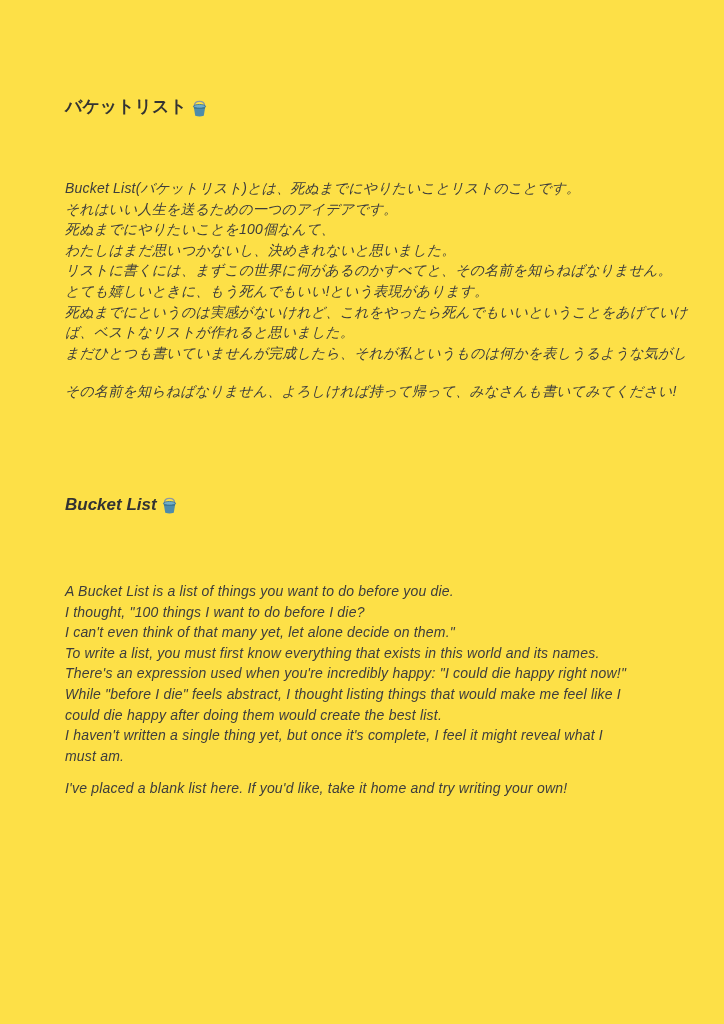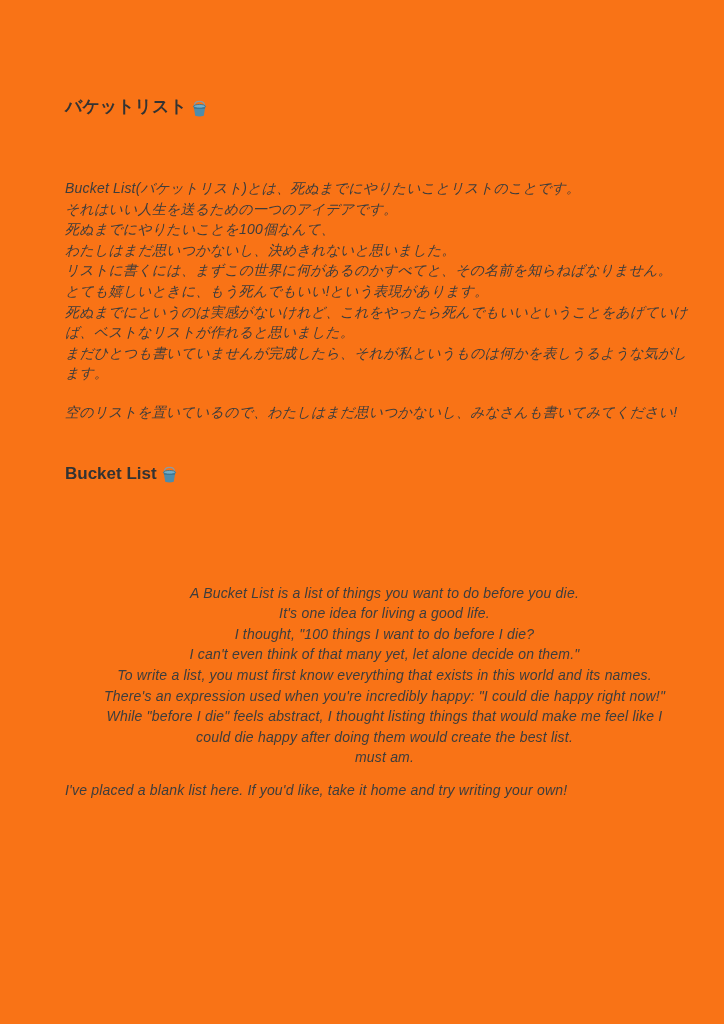"バケットリスト" .page { background: #f97316 -> #fde047 }
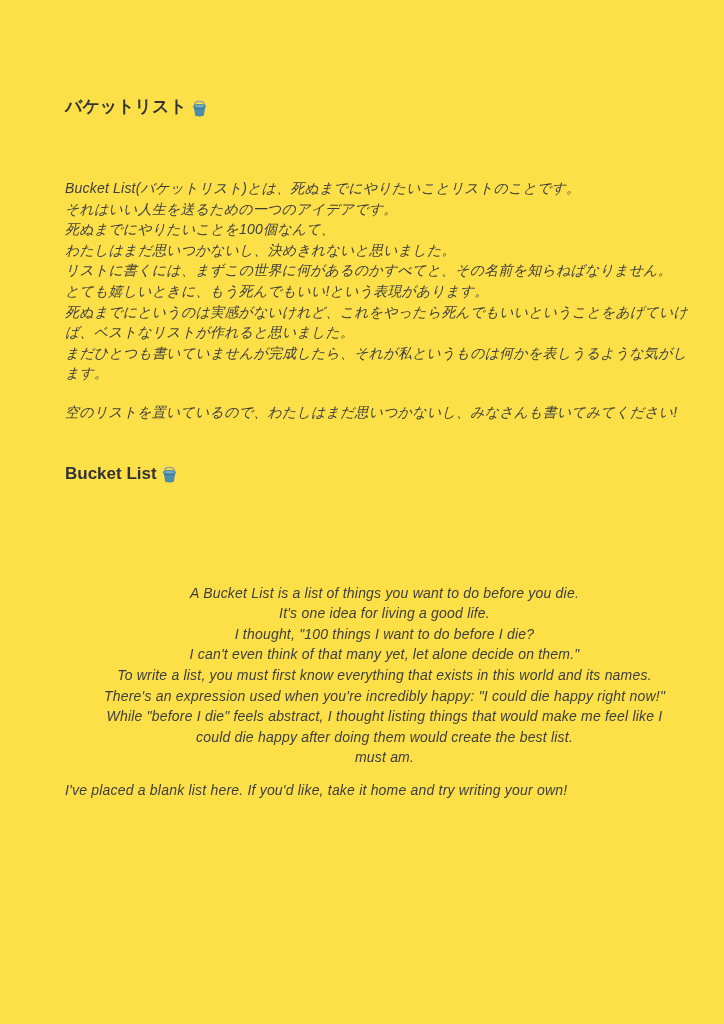"ます。" div.text-line { html: <div>ます。</div> -> none }
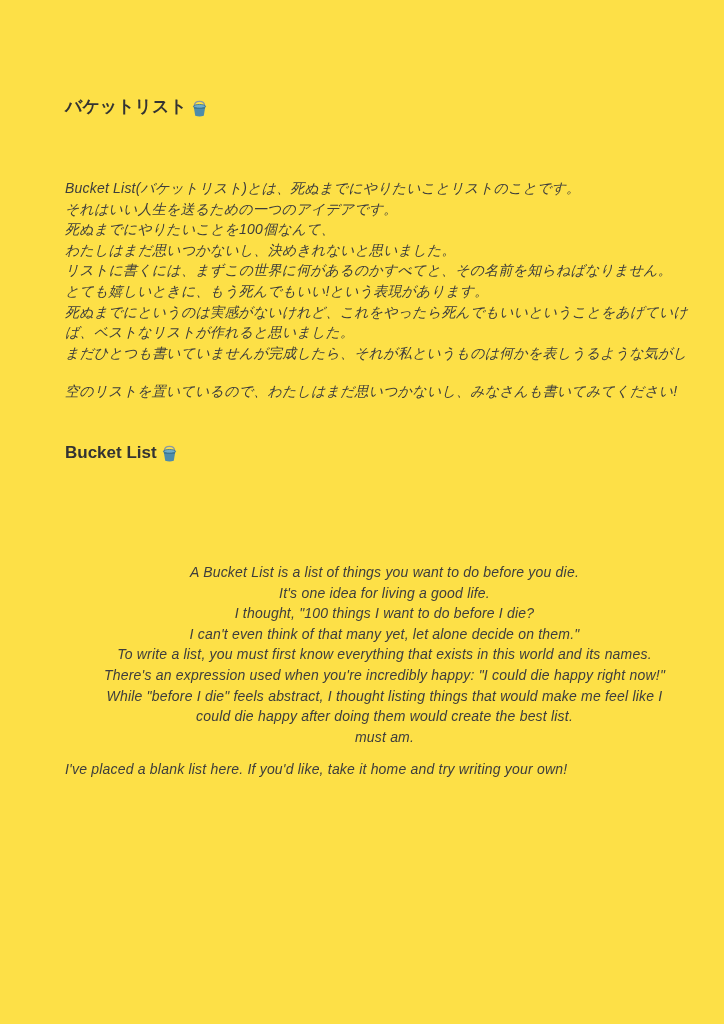"空のリストを置いているので、わたしはまだ思いつかないし、みなさんも書いてみてくだ" div.text-line { text: 空のリストを置いているので、わたしはまだ思いつかないし -> その名前を知らねばなりません、よろしければ持って帰って }
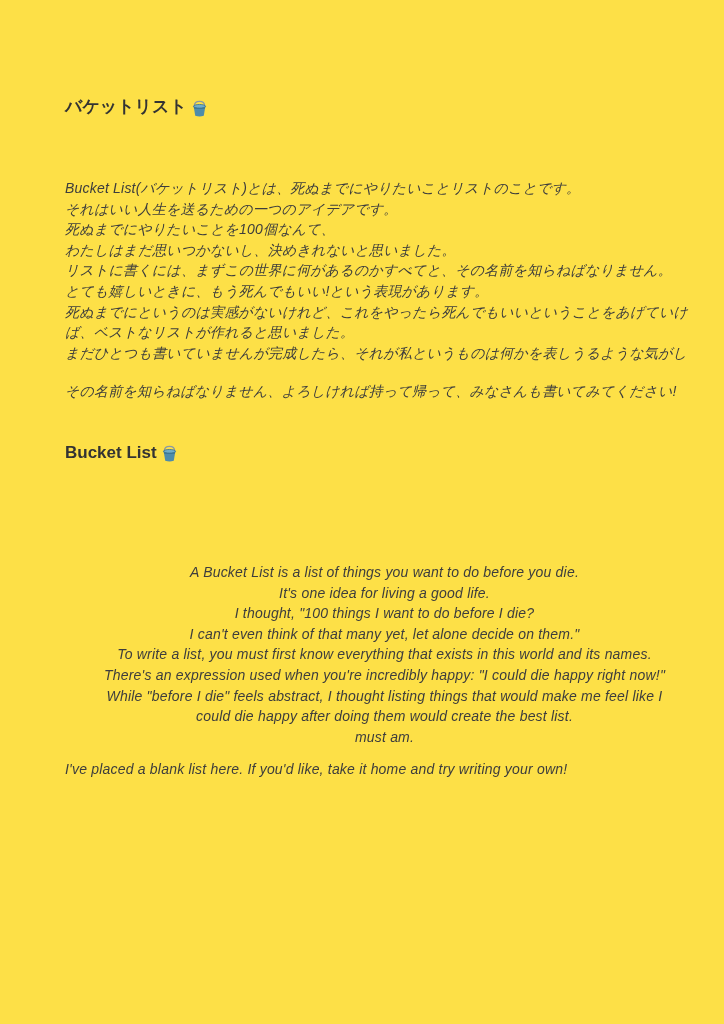"Bucket List" .en-title { font-style: none -> italic; margin-top: 40px -> 92px }
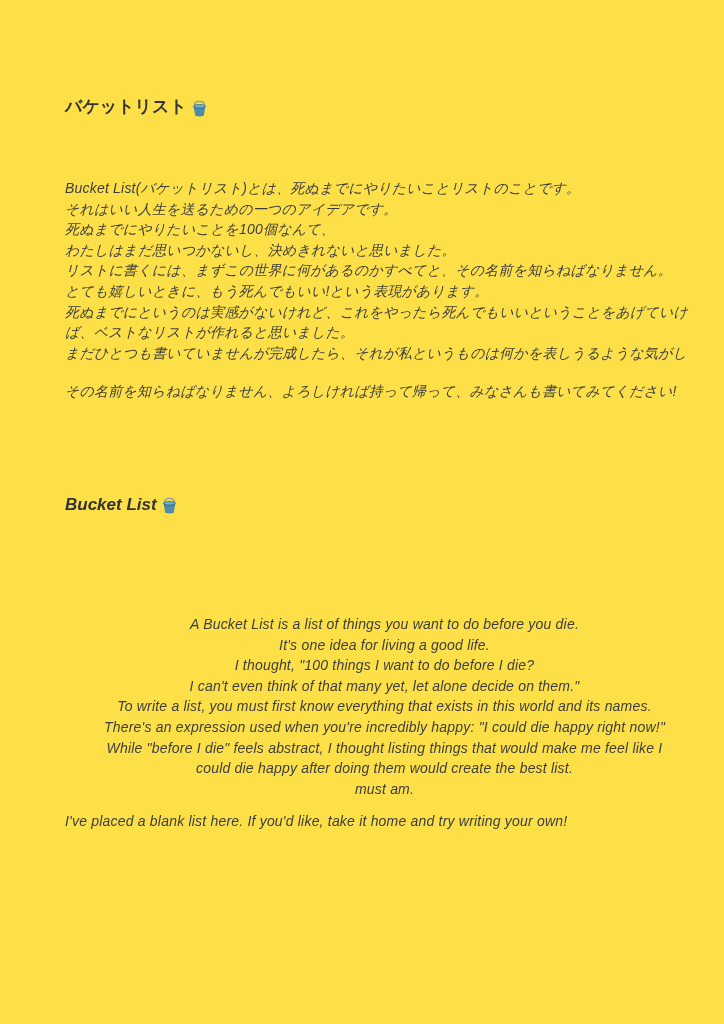"A Bucket List is a" .en-body { margin-top: 98px -> 65px; text-align: center -> none }
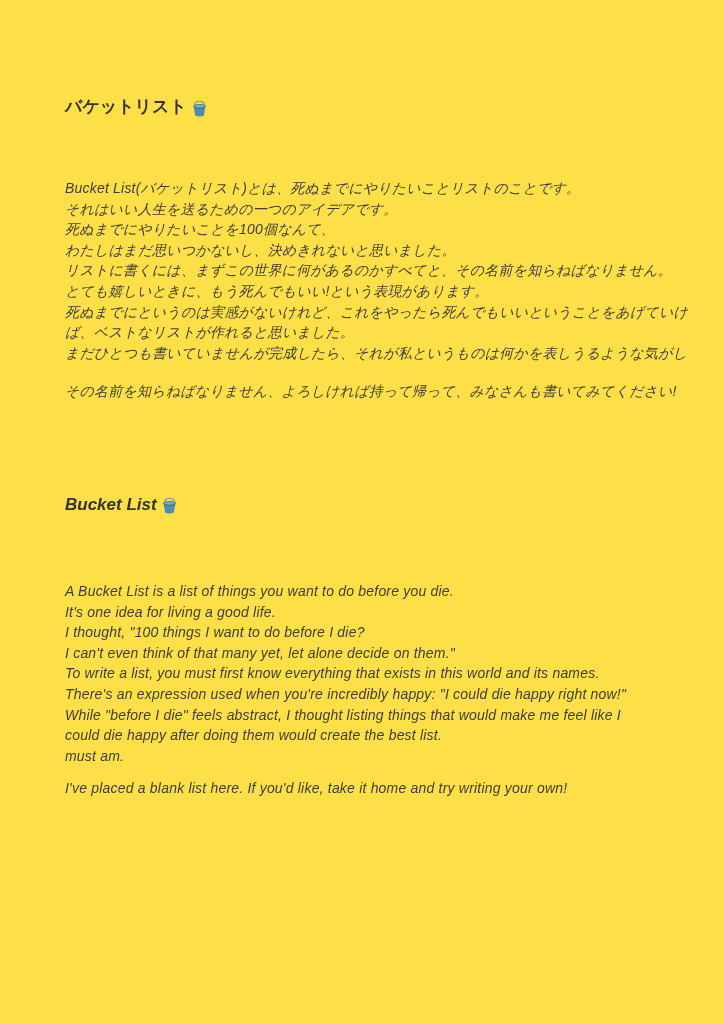"It's one idea for living" div.text-line { html: <div>It's one idea for living a good life.</div> -> none }
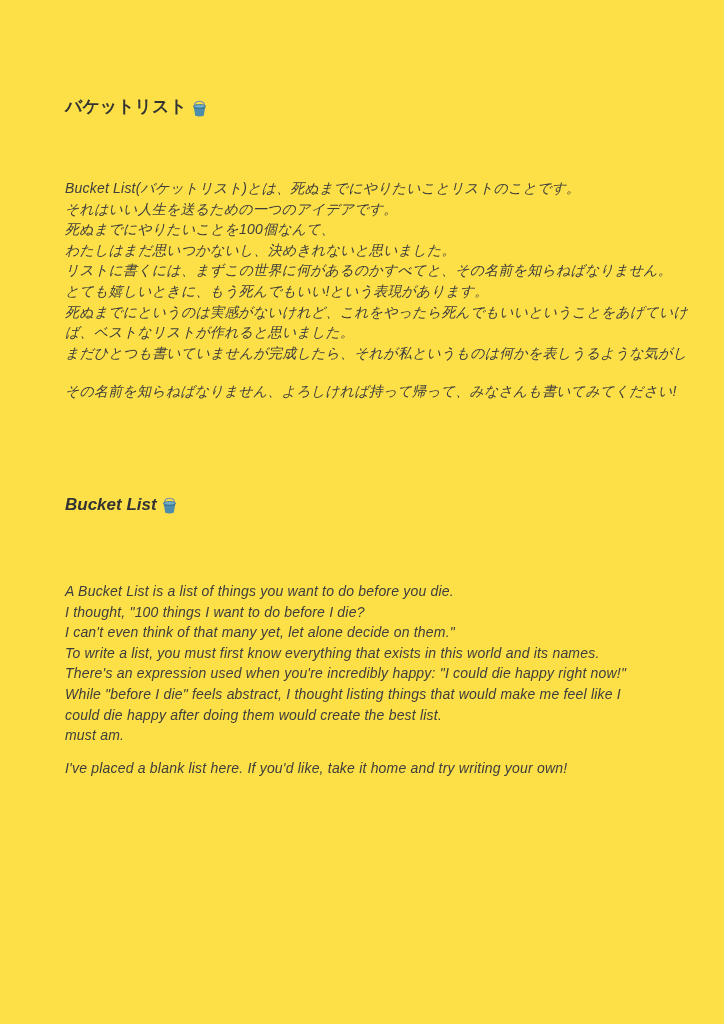"I haven't written a single" div.text-line { html: none -> <div>I haven't written a single thing yet, but once it's complete, I feel it might reveal what I</div> }
